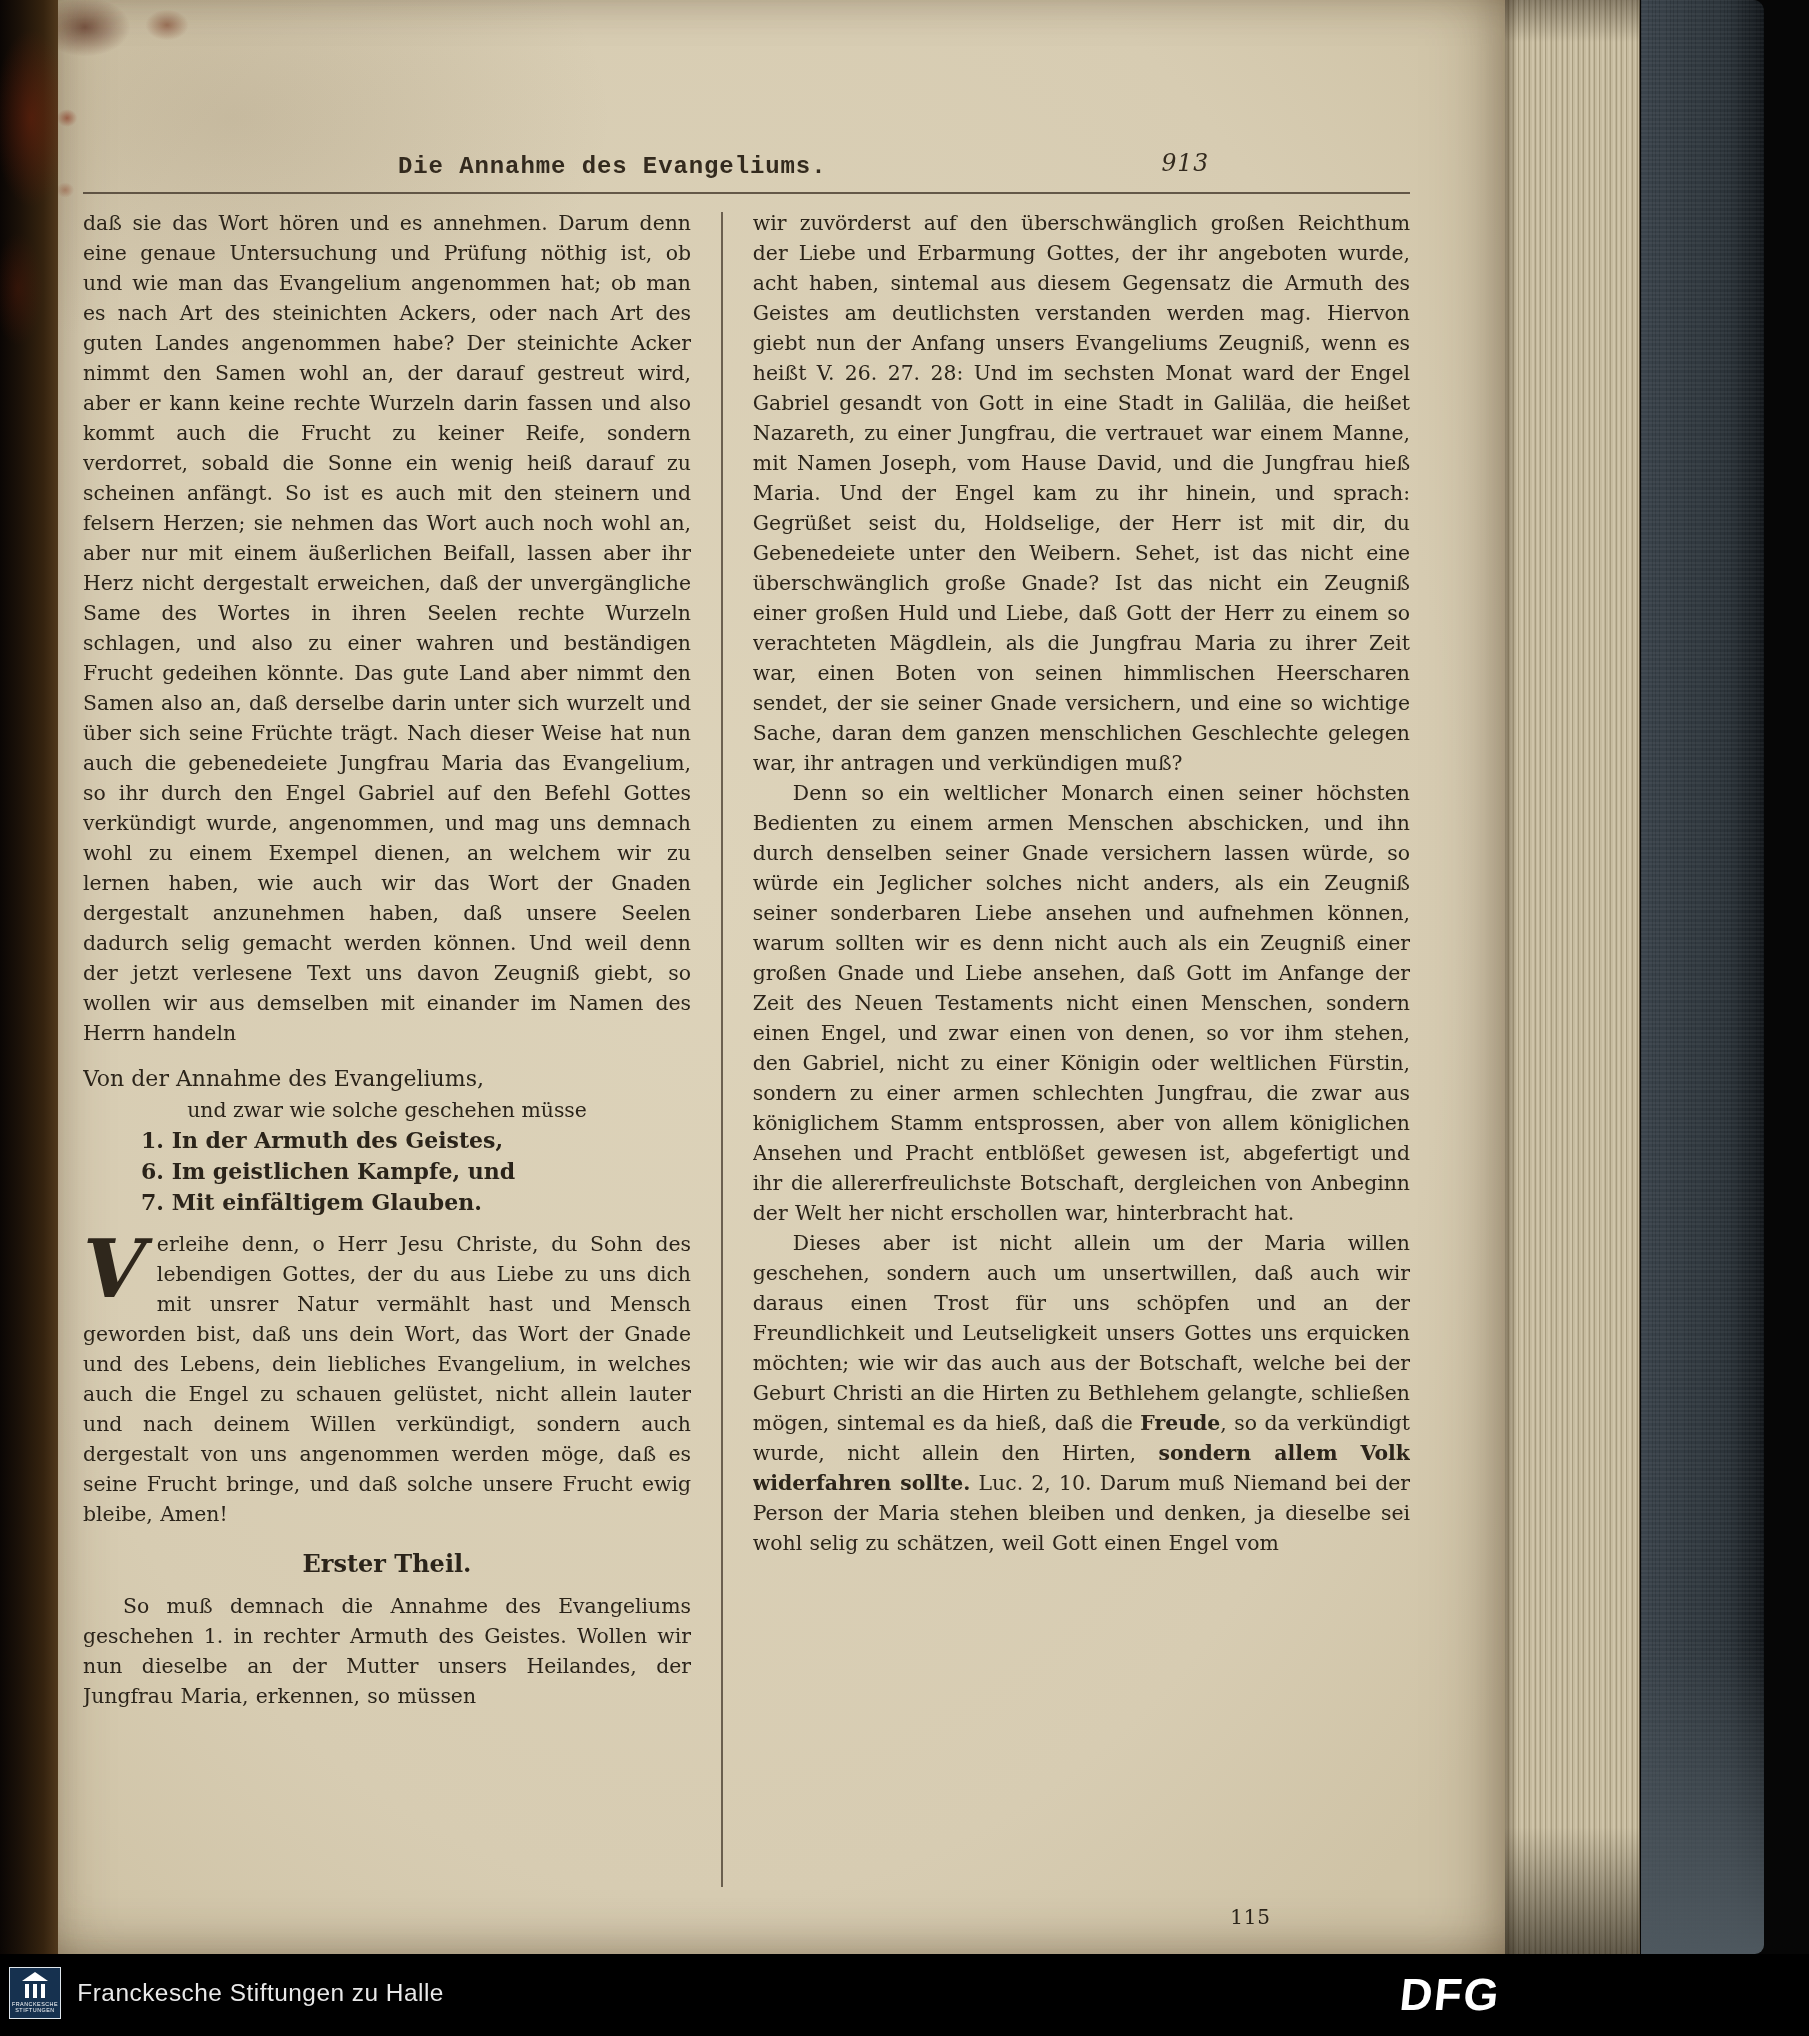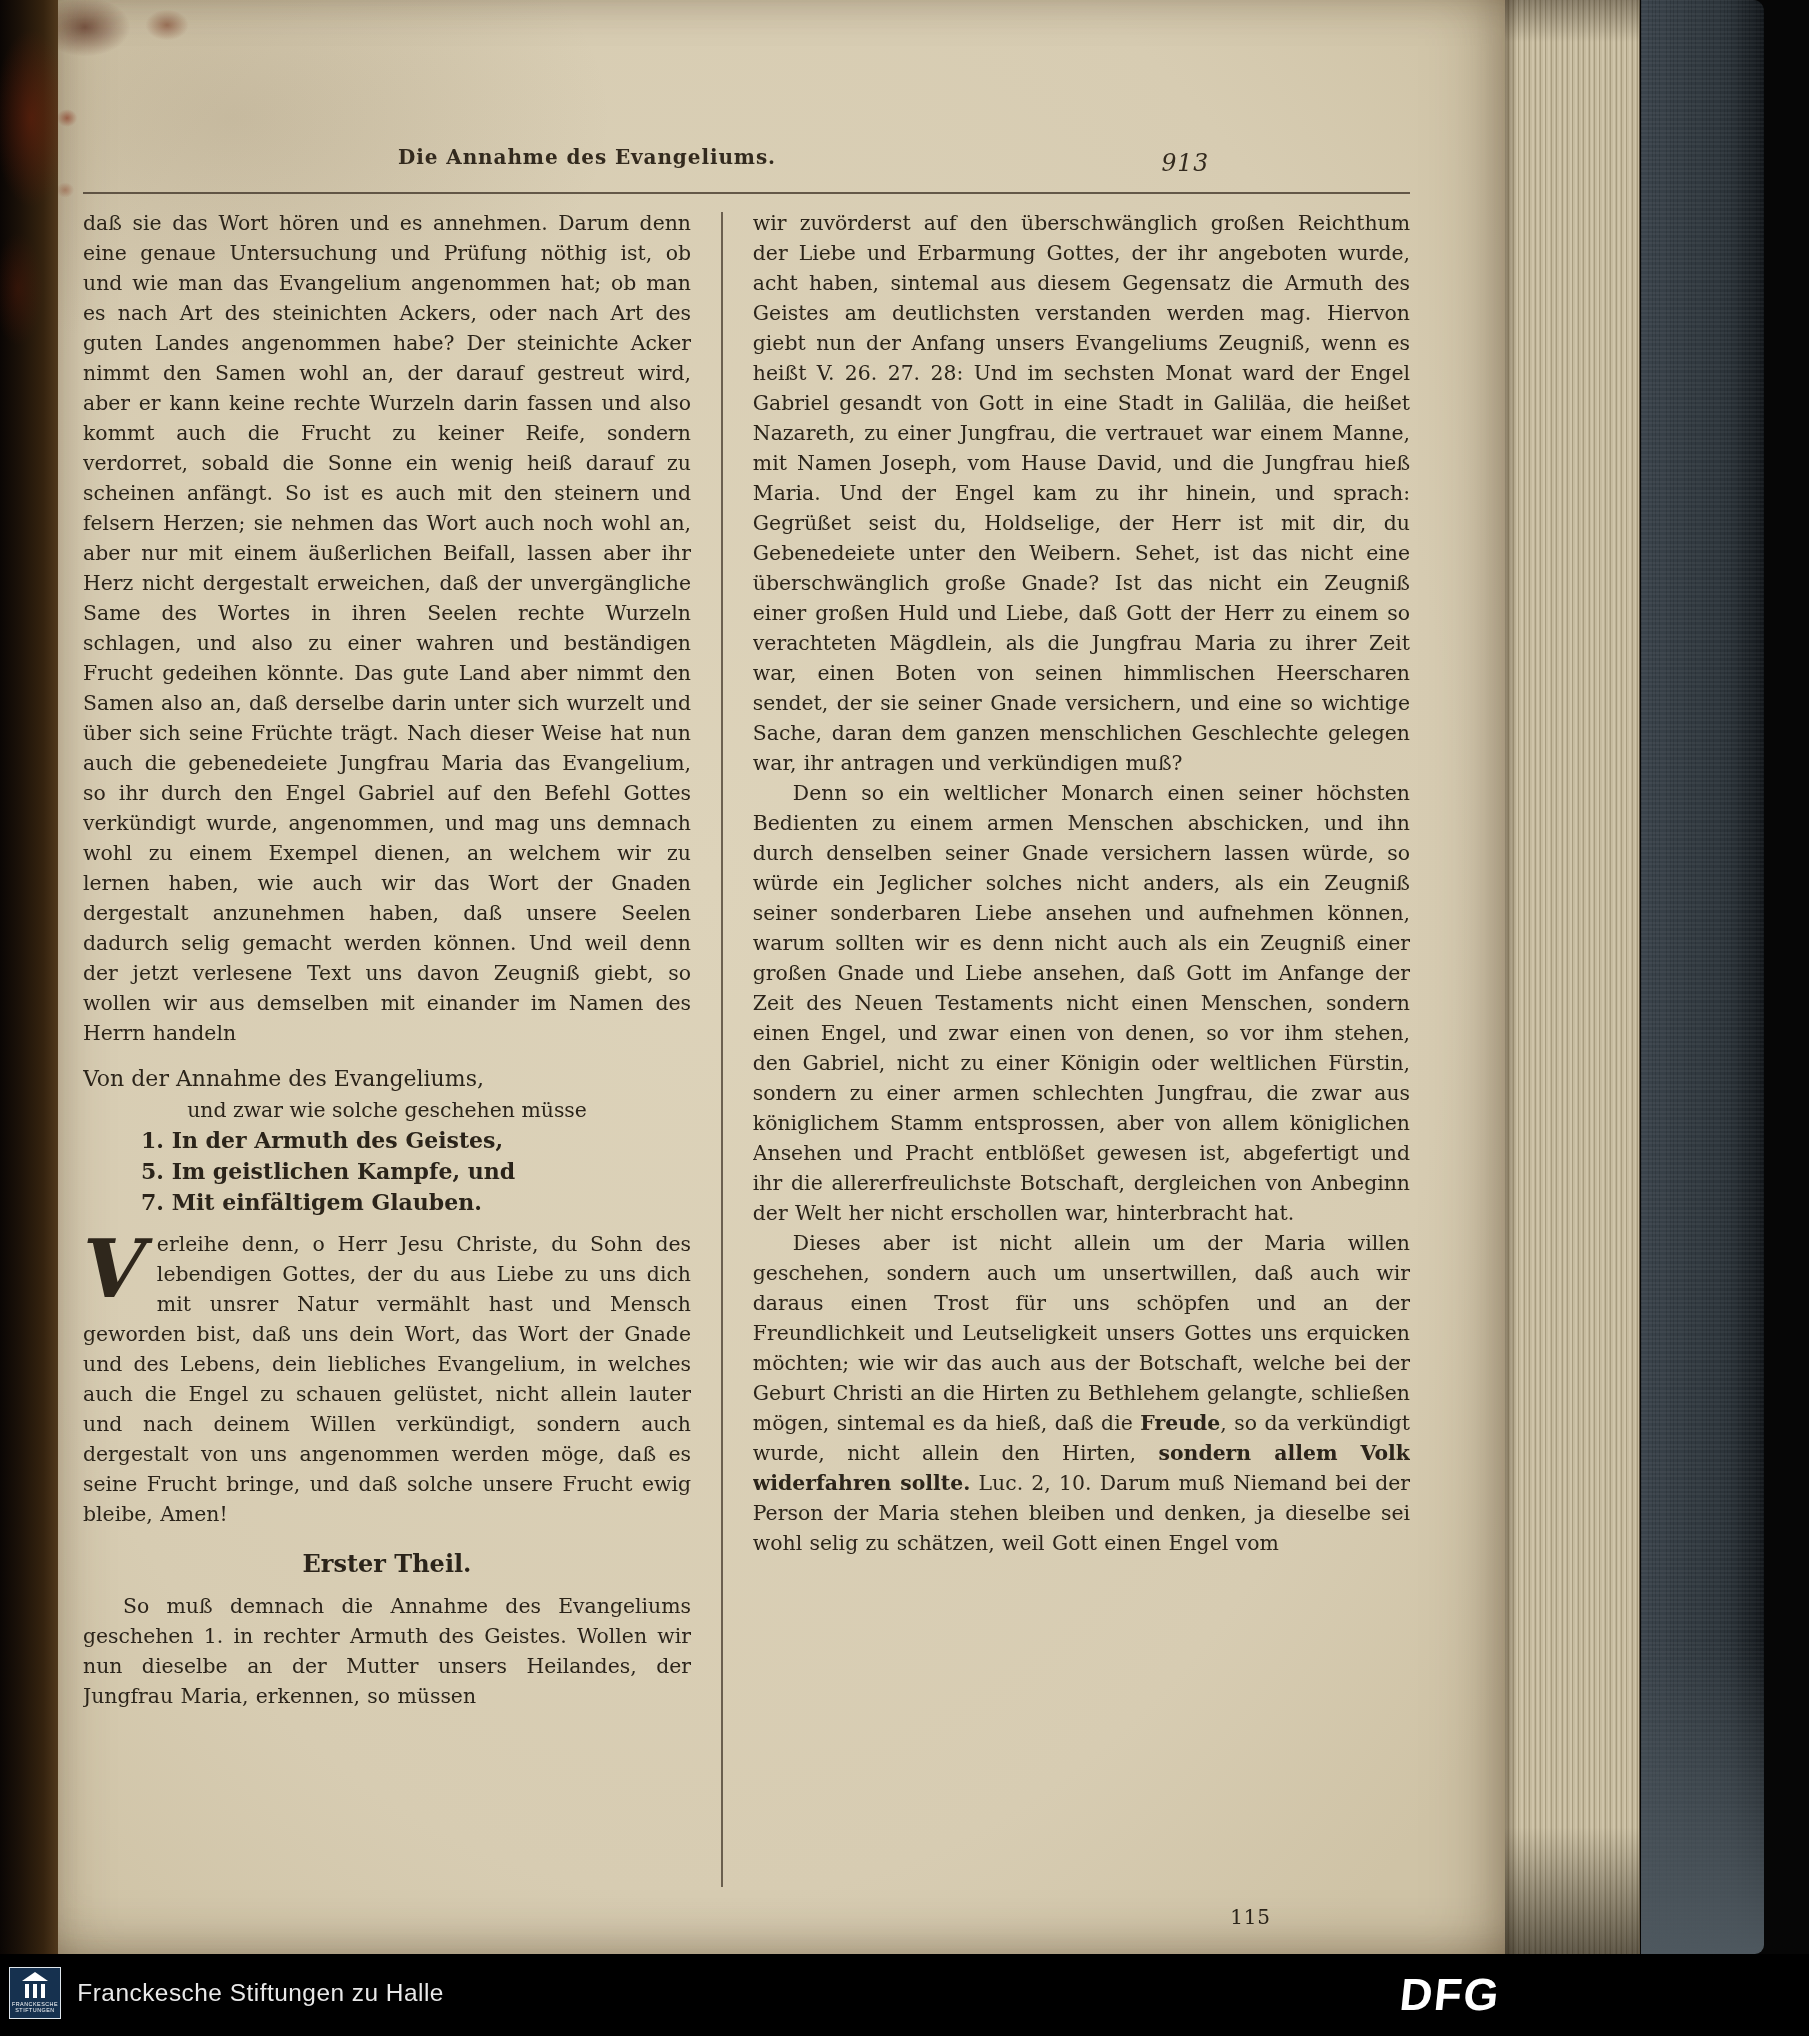"Die Annahme des Evangeliums." .head-title { font-family: none -> Liberation Mono, monospace; font-size: 20px -> 24px; top: 0 -> 8px }
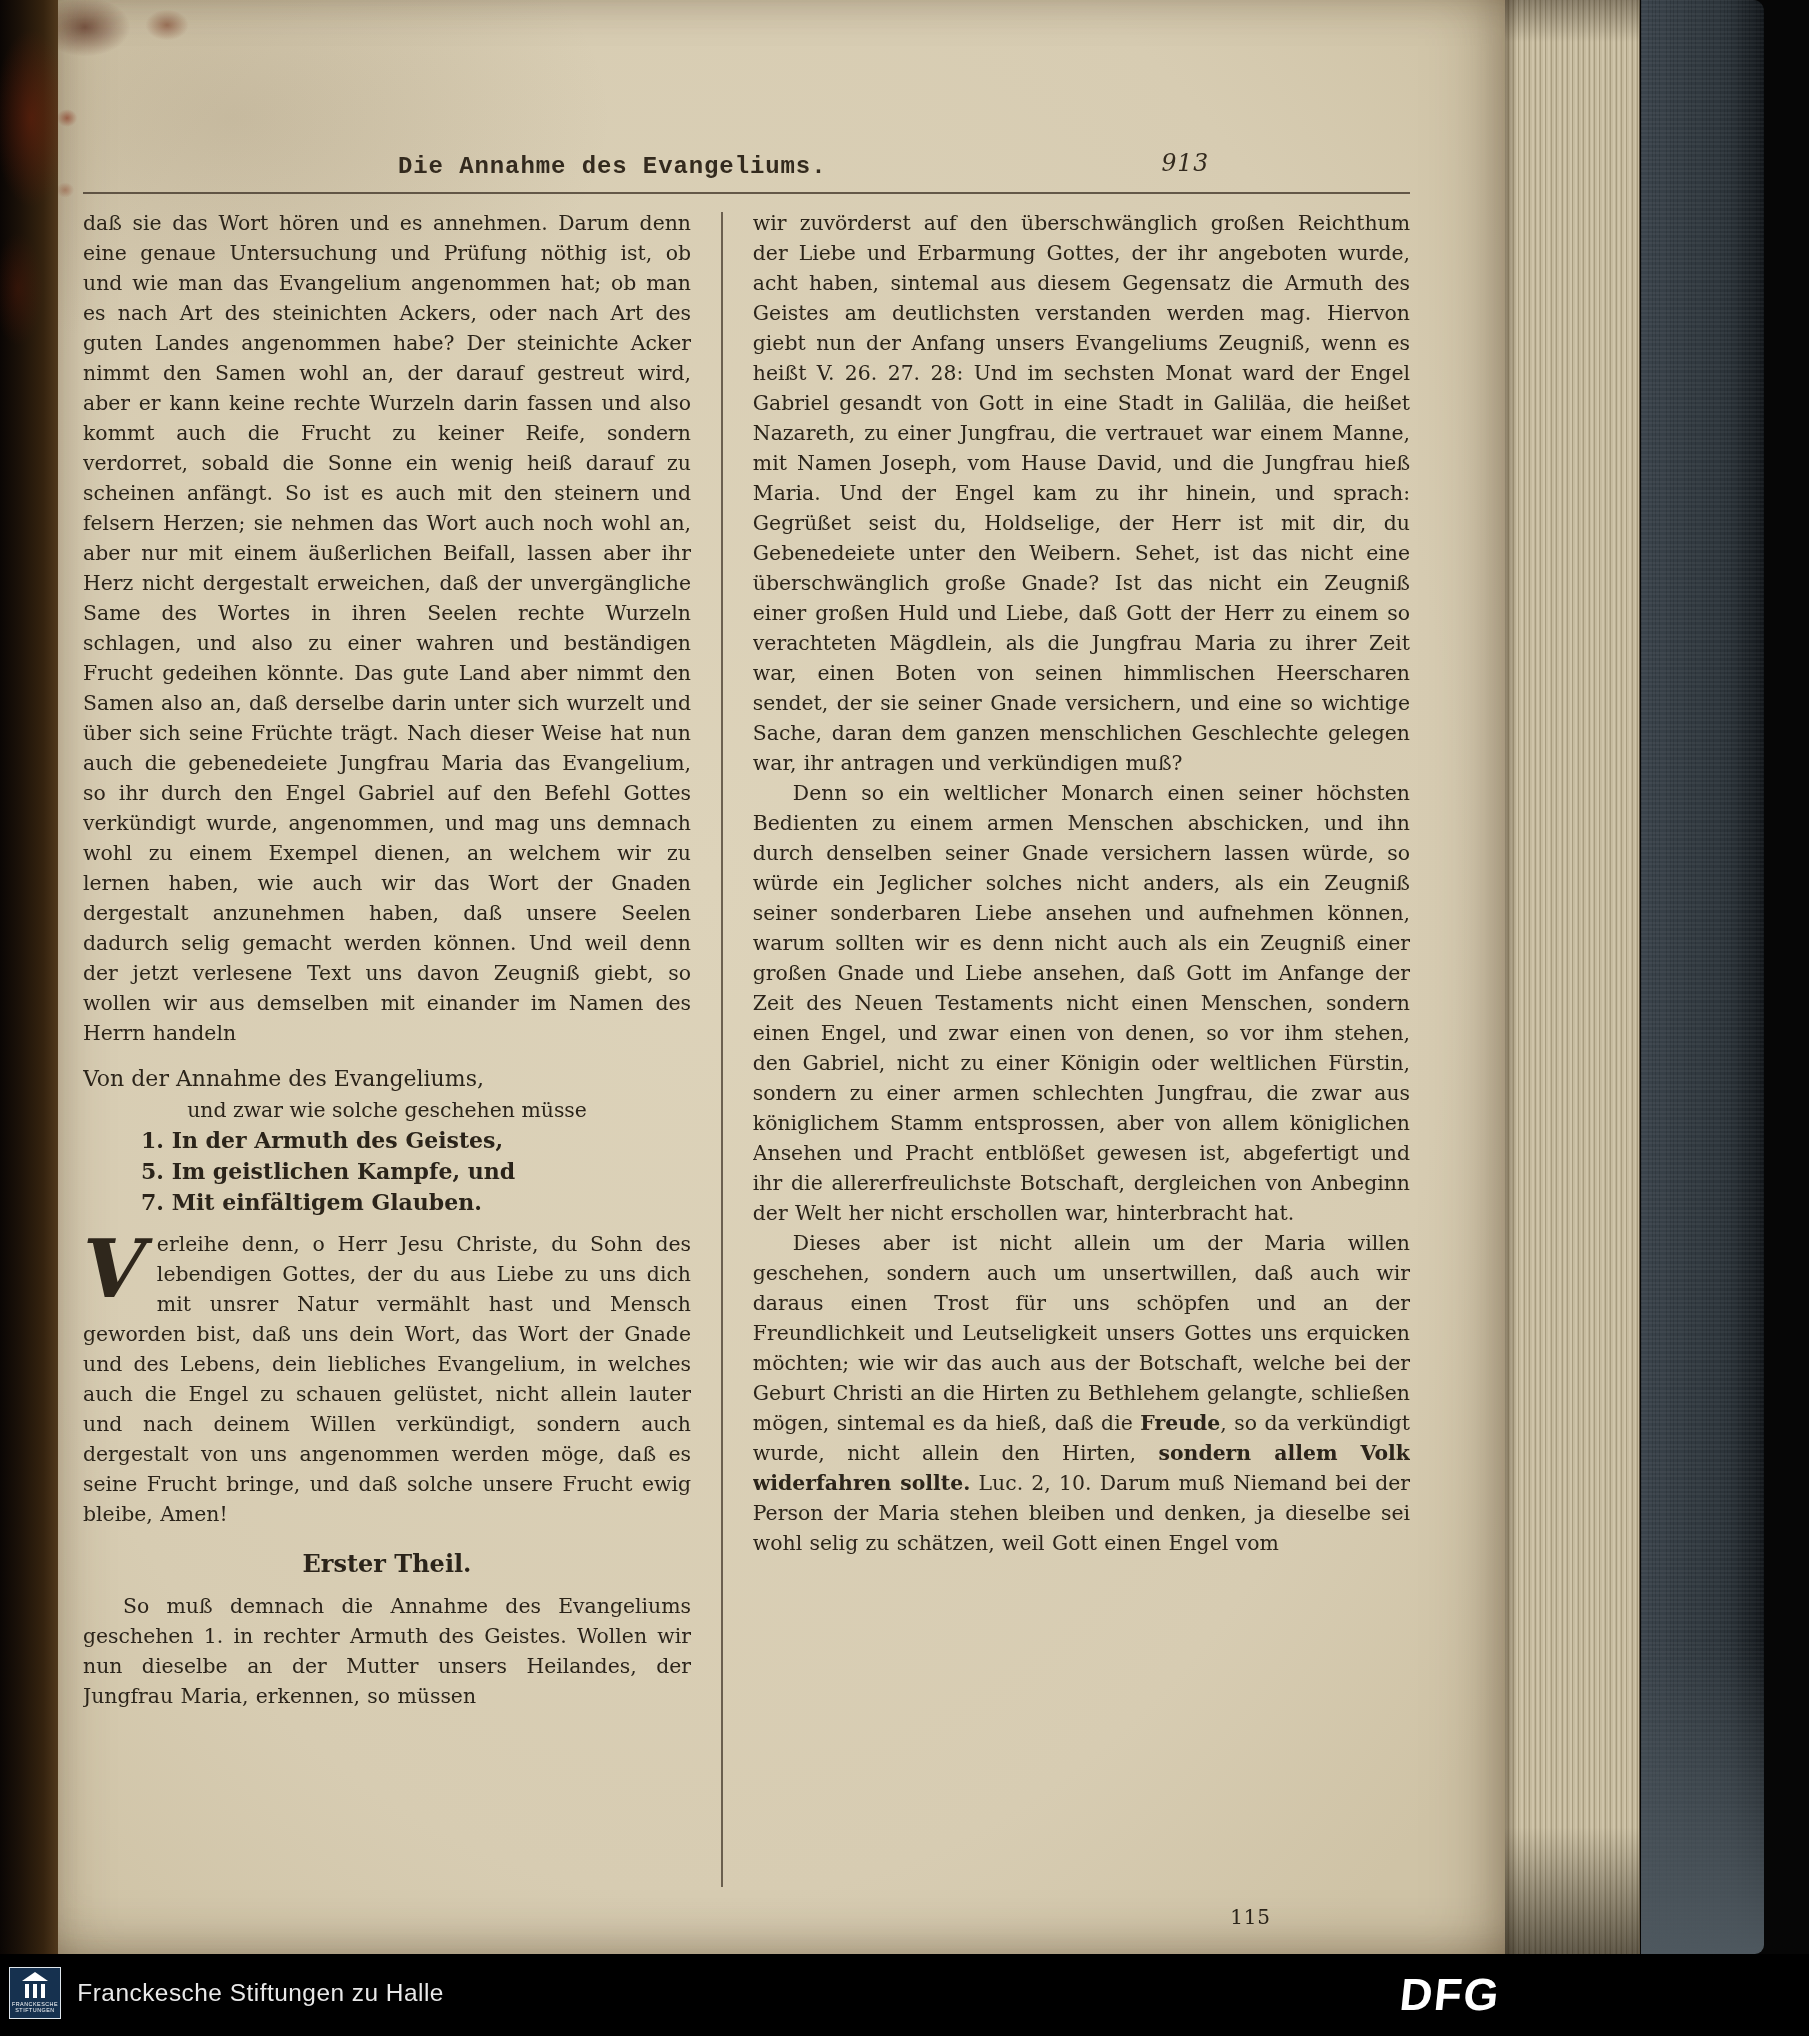"5. Im geistlichen Kampfe, und" p.list-item { text: 5 -> 6 }
